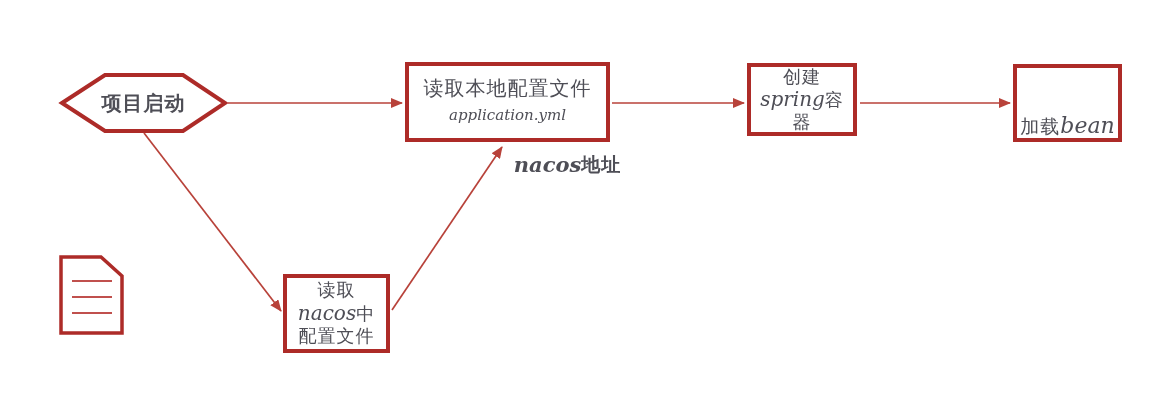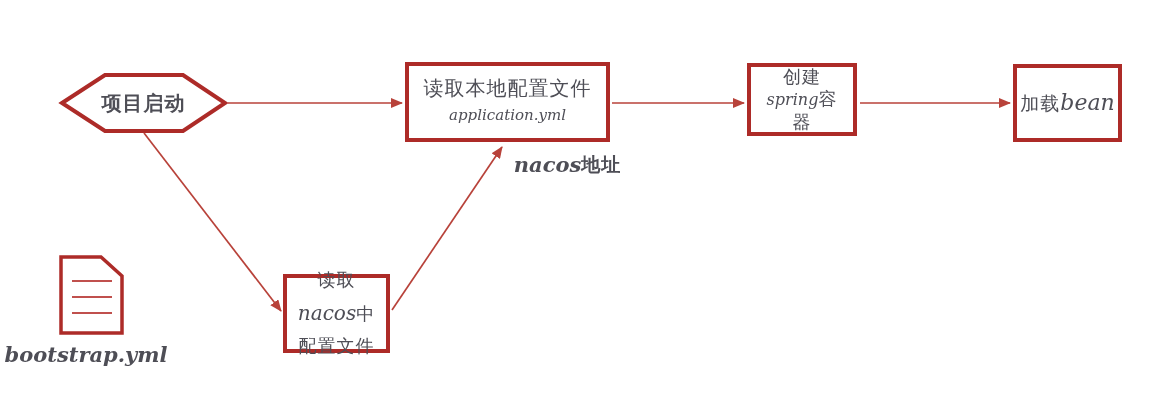"spring" #spring-box .latin-hand { font-size: 16px -> 20px }
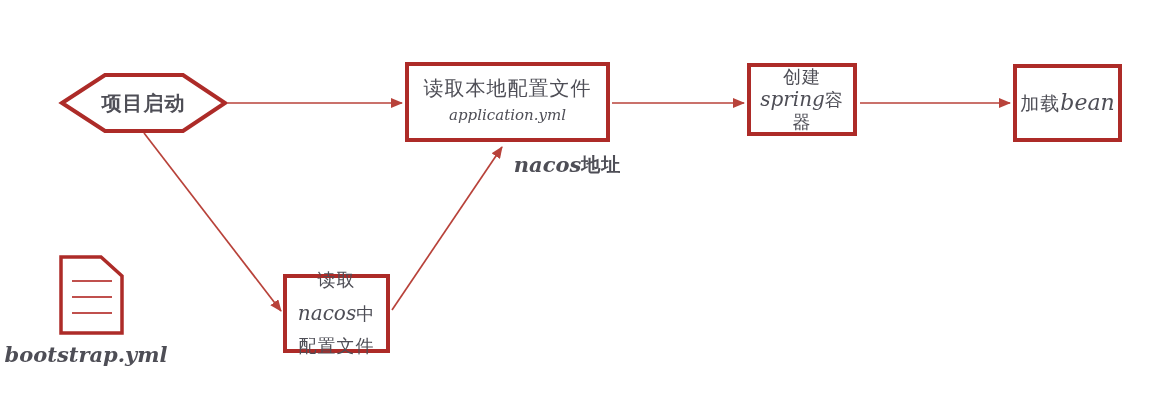"加载bean" #bean-box { justify-content: none -> flex-end }
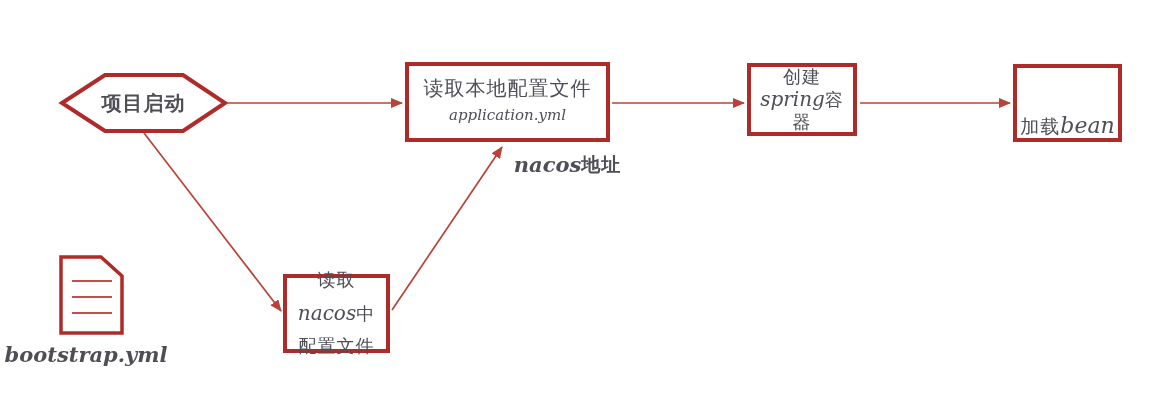"读取" #nacos-box { gap: 10px -> none }
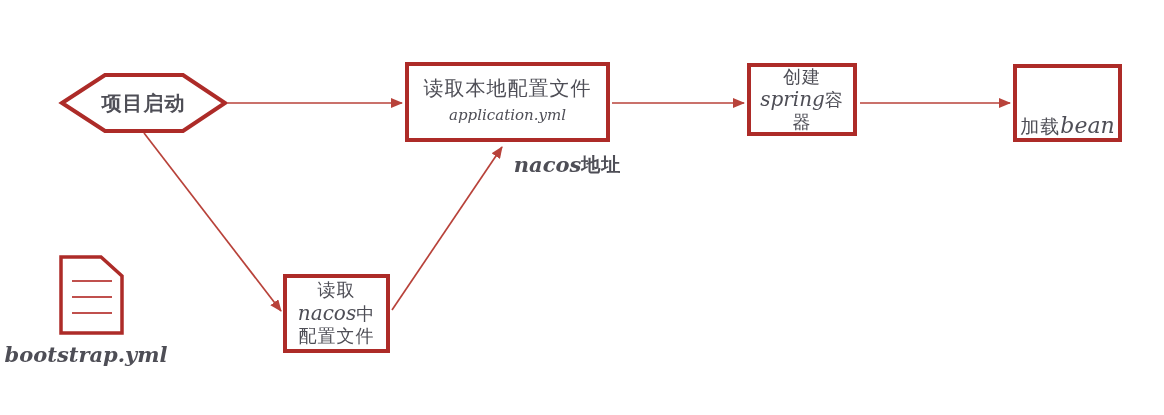"bootstrap.yml" div.label { html: <div>bootstrap.yml</div> -> none }
